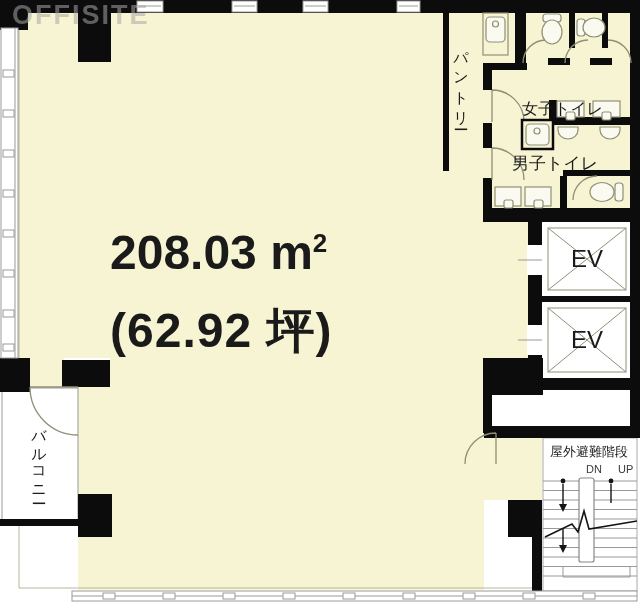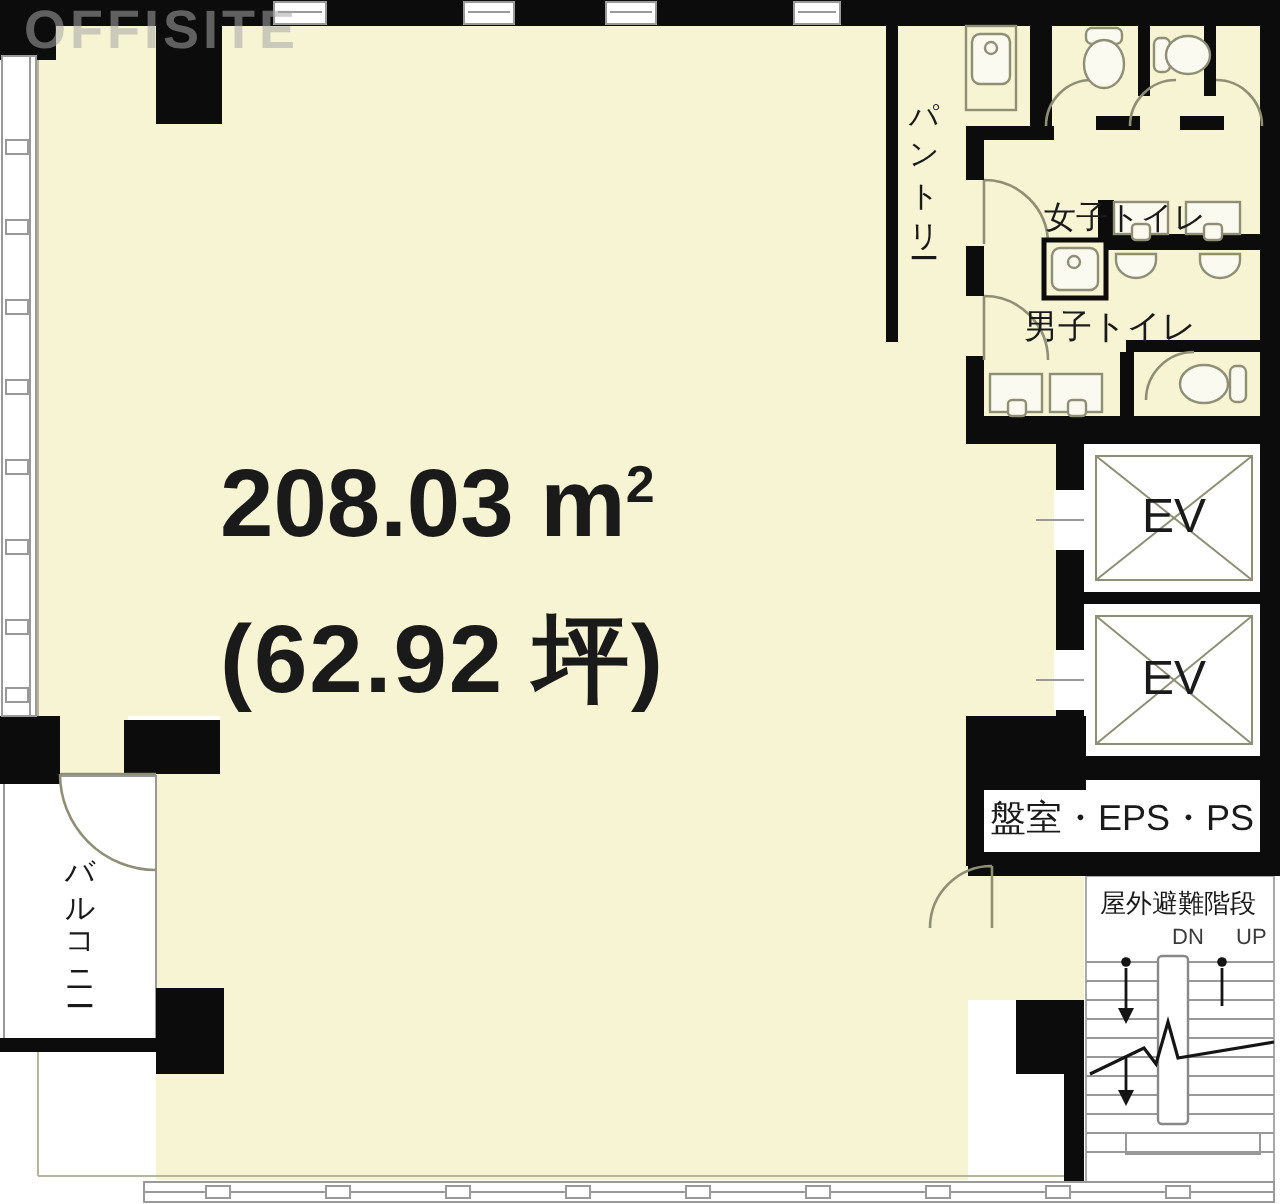"盤室・EPS・PS" div.lbl { html: <div>盤室・EPS・PS</div> -> none }
